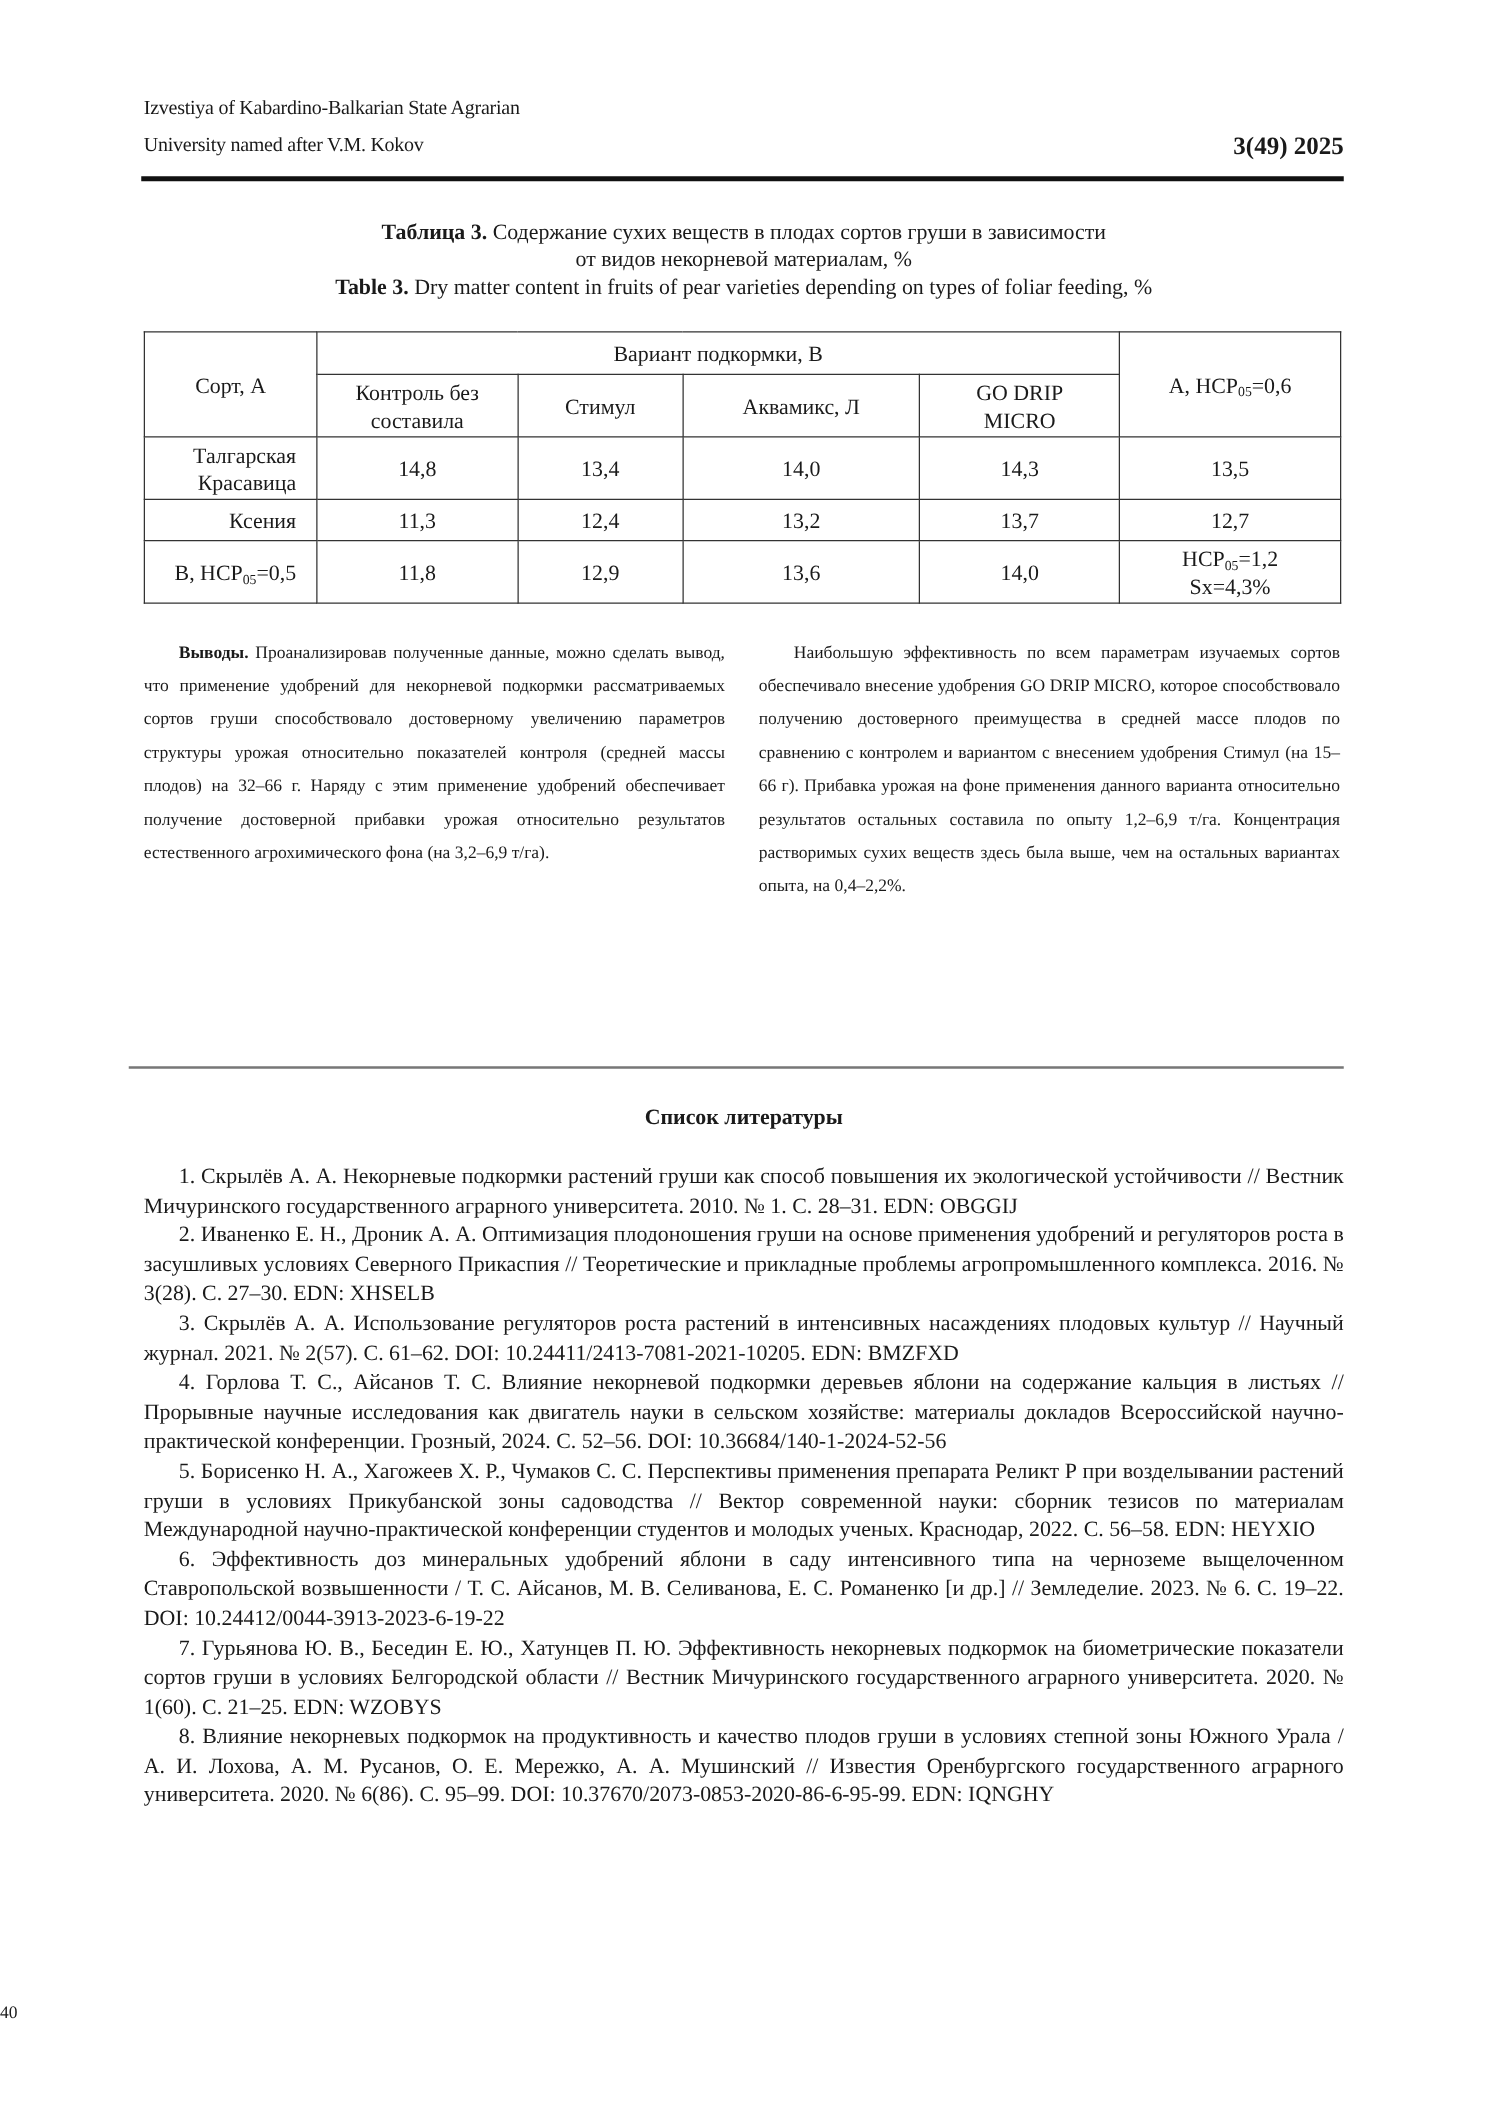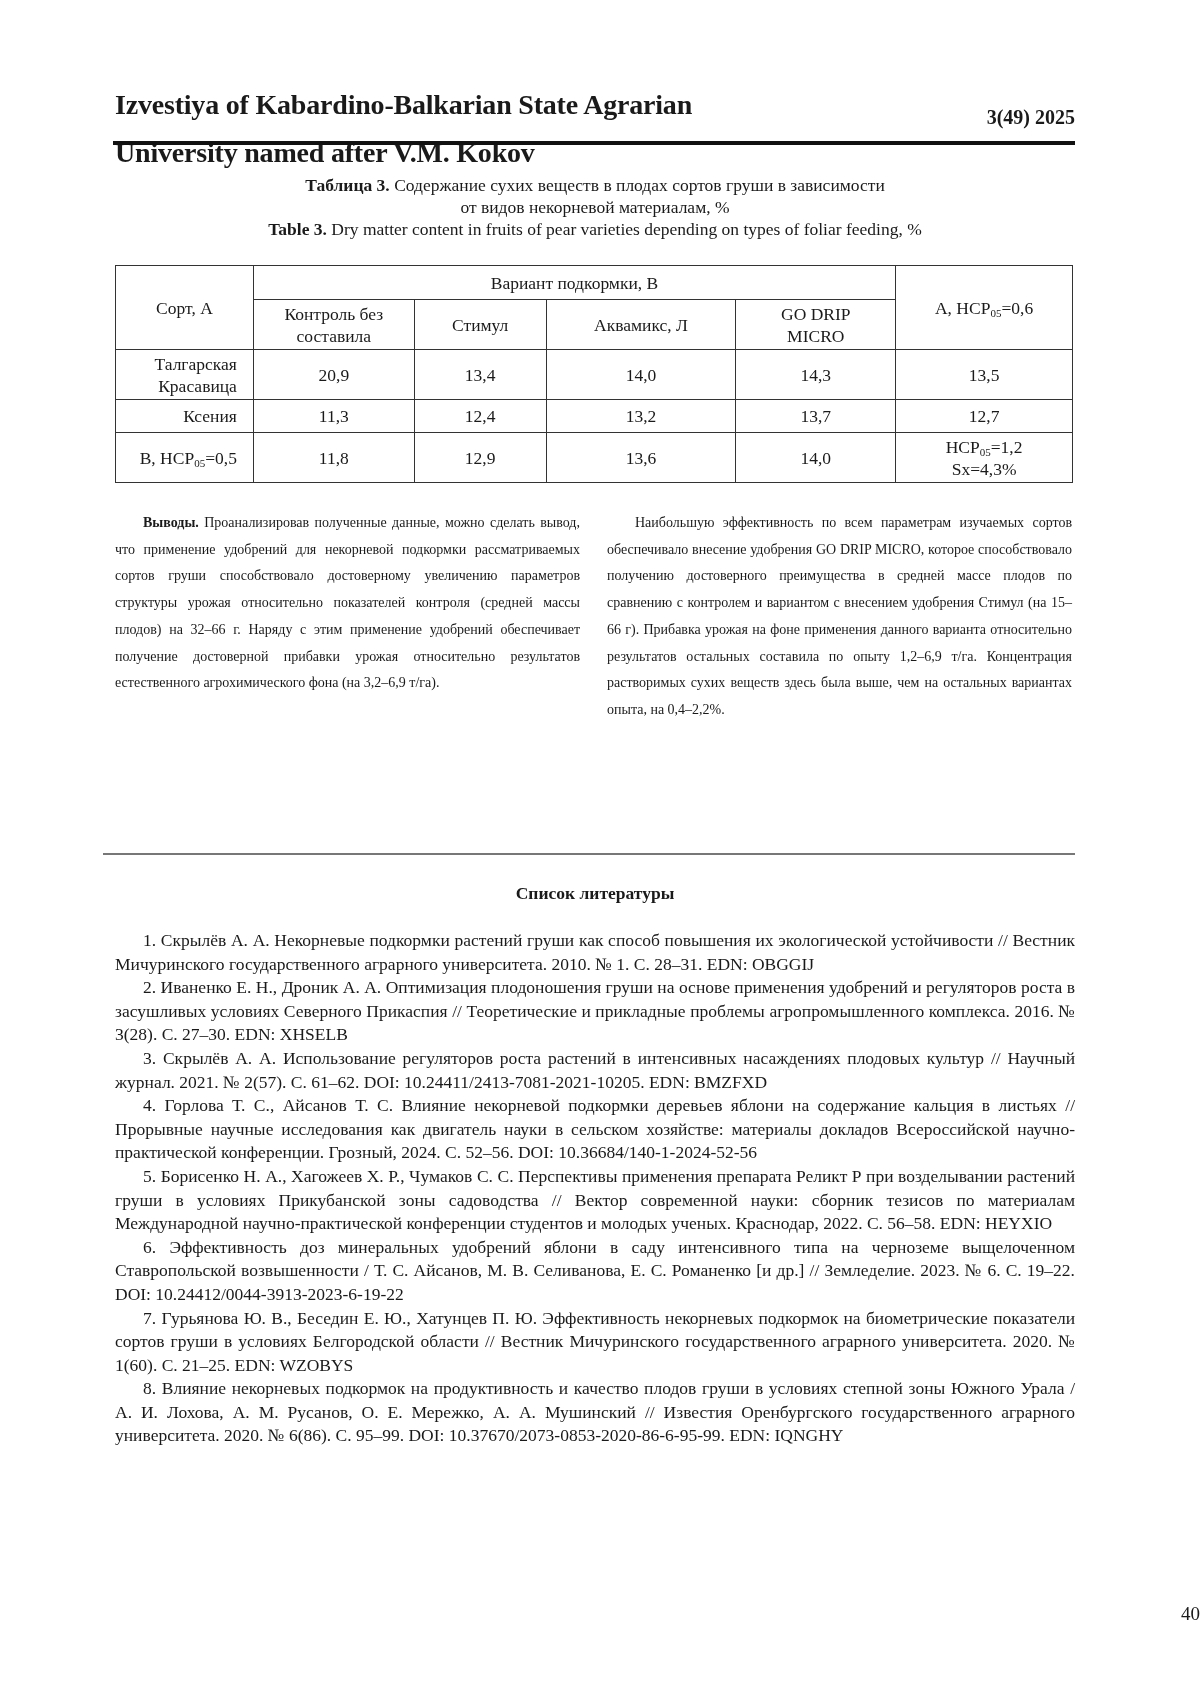"Izvestiya of Kabardino-Balkarian State" .hdr .line1, .hdr .line2 { font-size: 28px -> 16px; font-weight: bold -> normal; margin-top: 18px -> none }
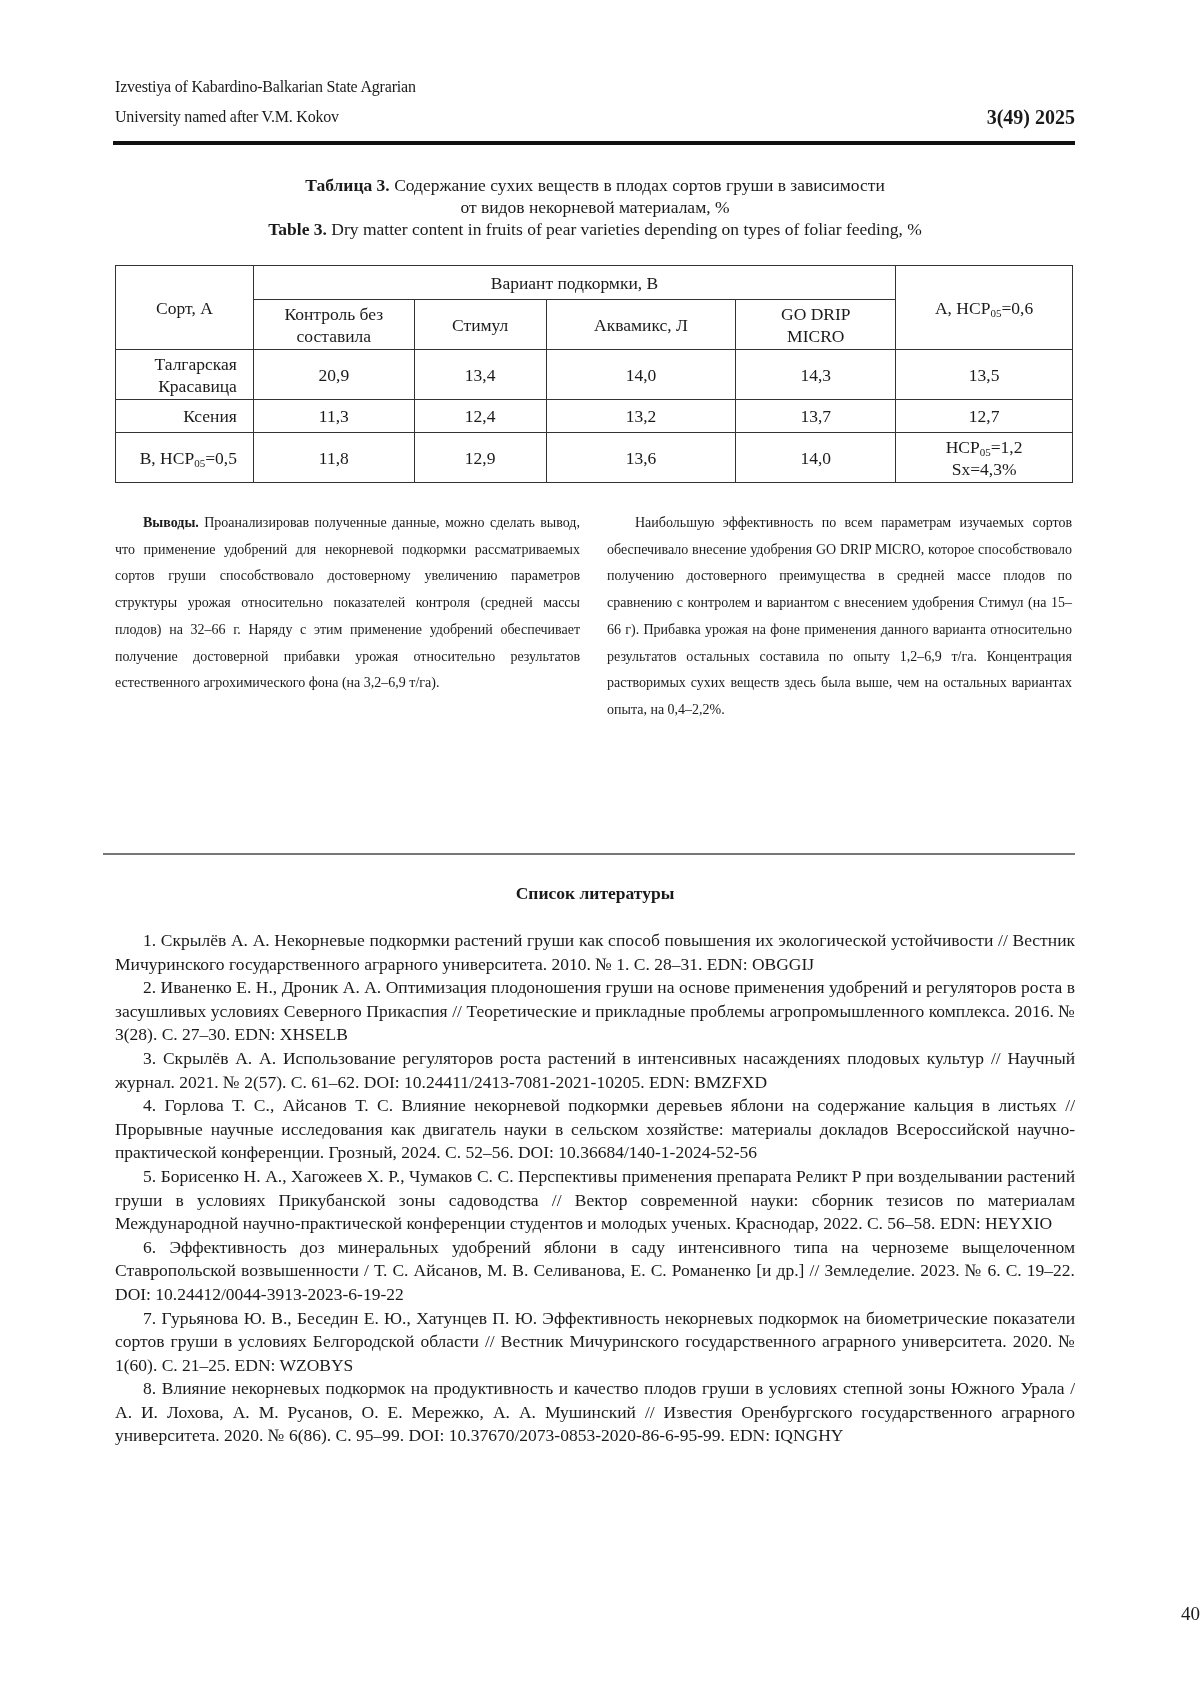"20,9" td { text: 20,9 -> 14,8 }
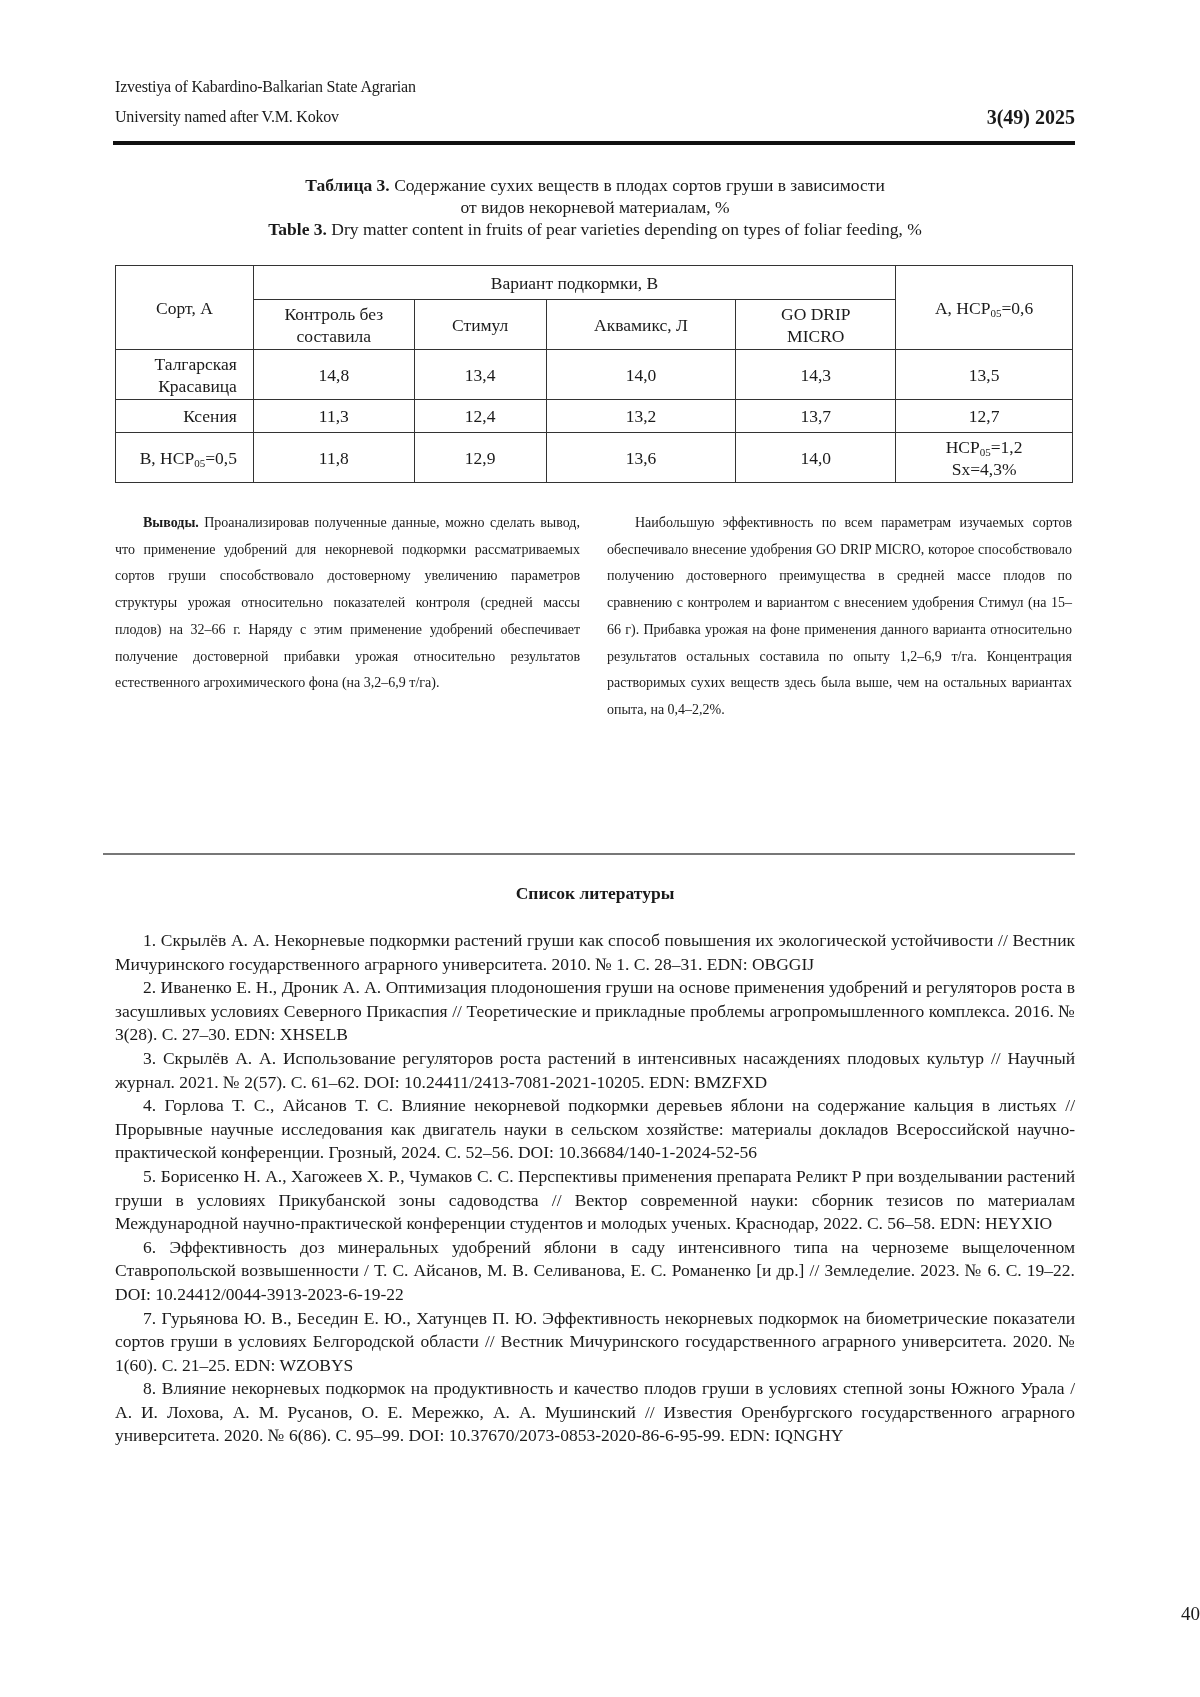"40" .pagenum { font-size: 19px -> 14px; text-align: right -> left }
